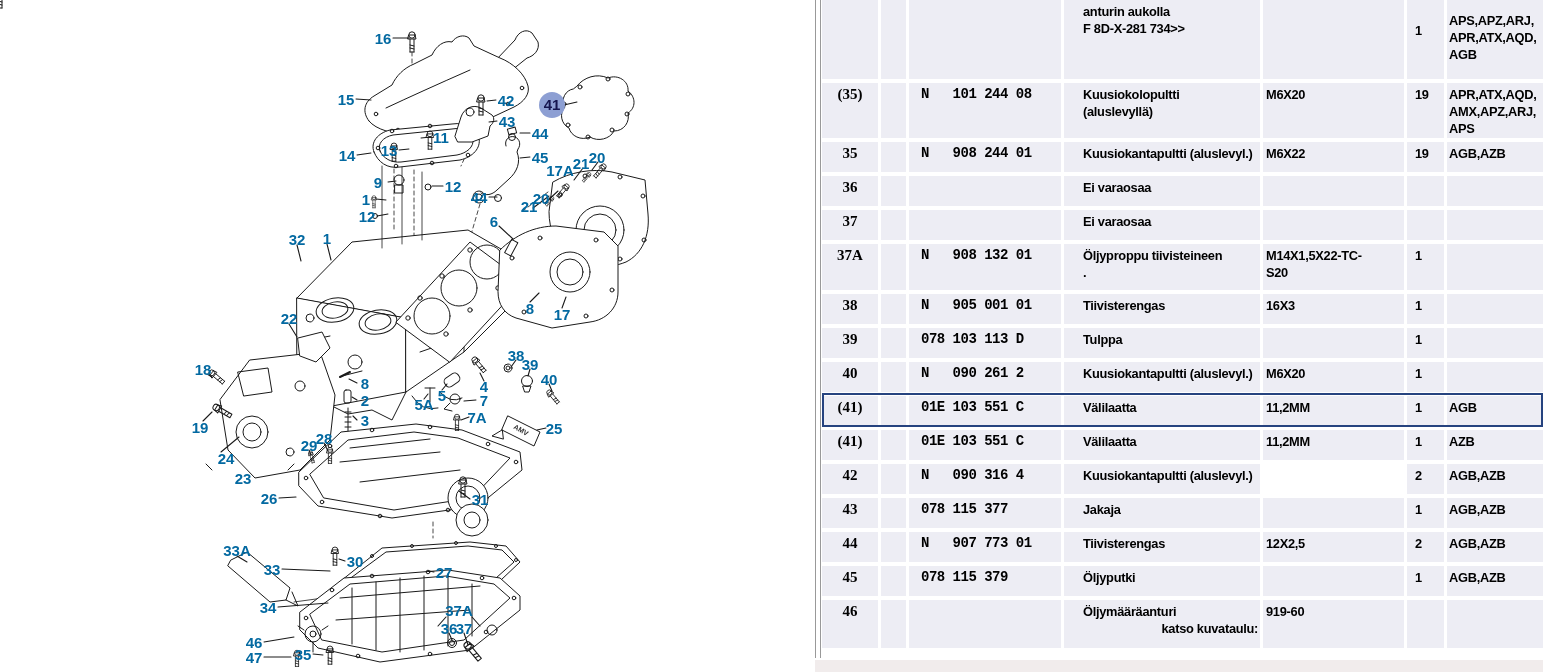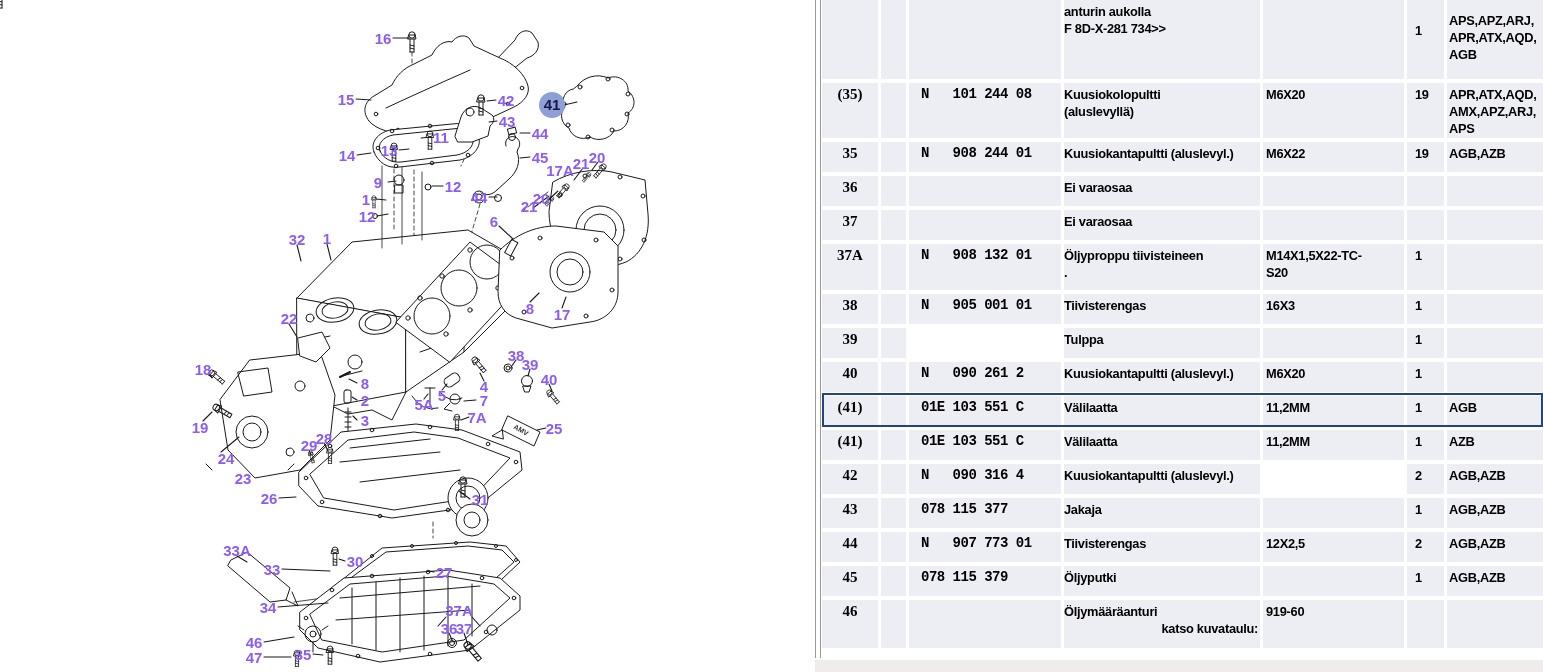"anturin aukolla" .c-desc { padding-left: 0 -> 19px }
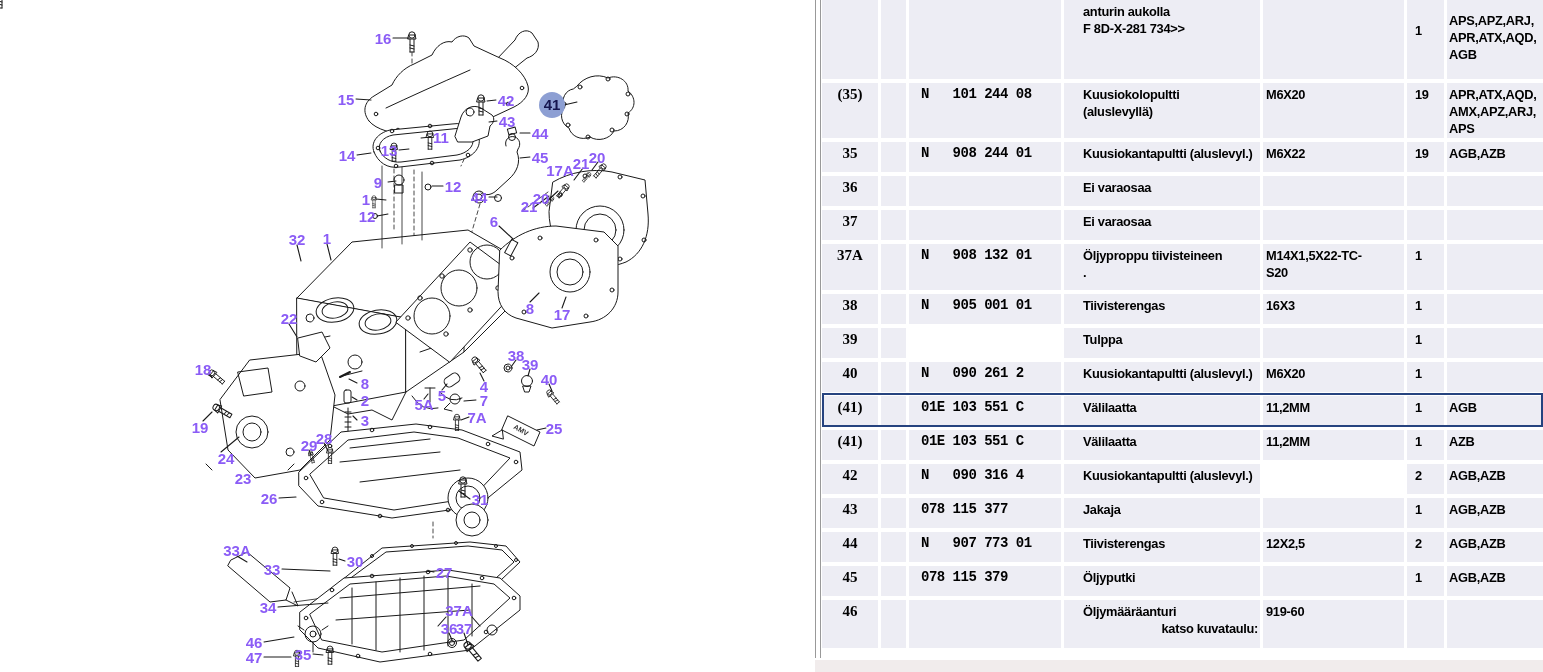"16" .dlabel { color: #8b5cf6 -> #0369a1 }
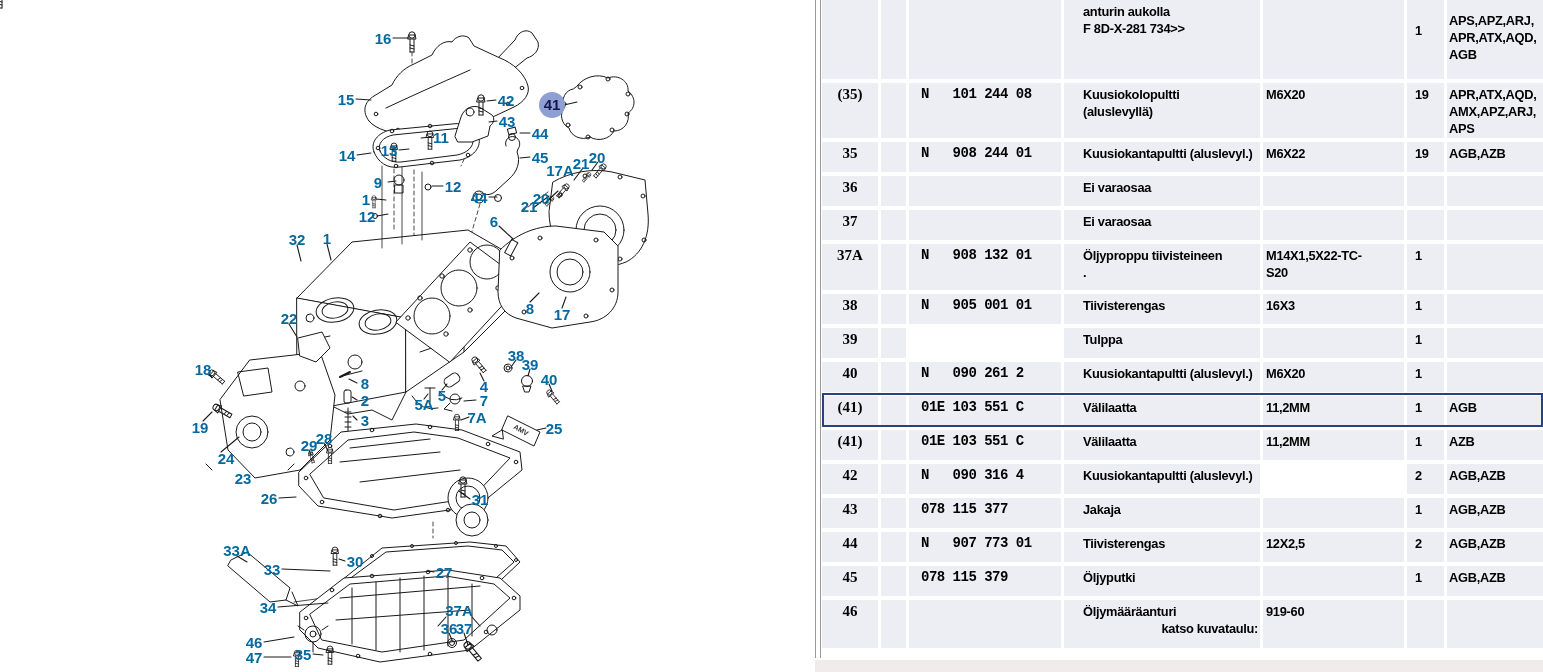"078 103 113 D" div.cell { html: none -> <div>078 103 113 D</div> }
